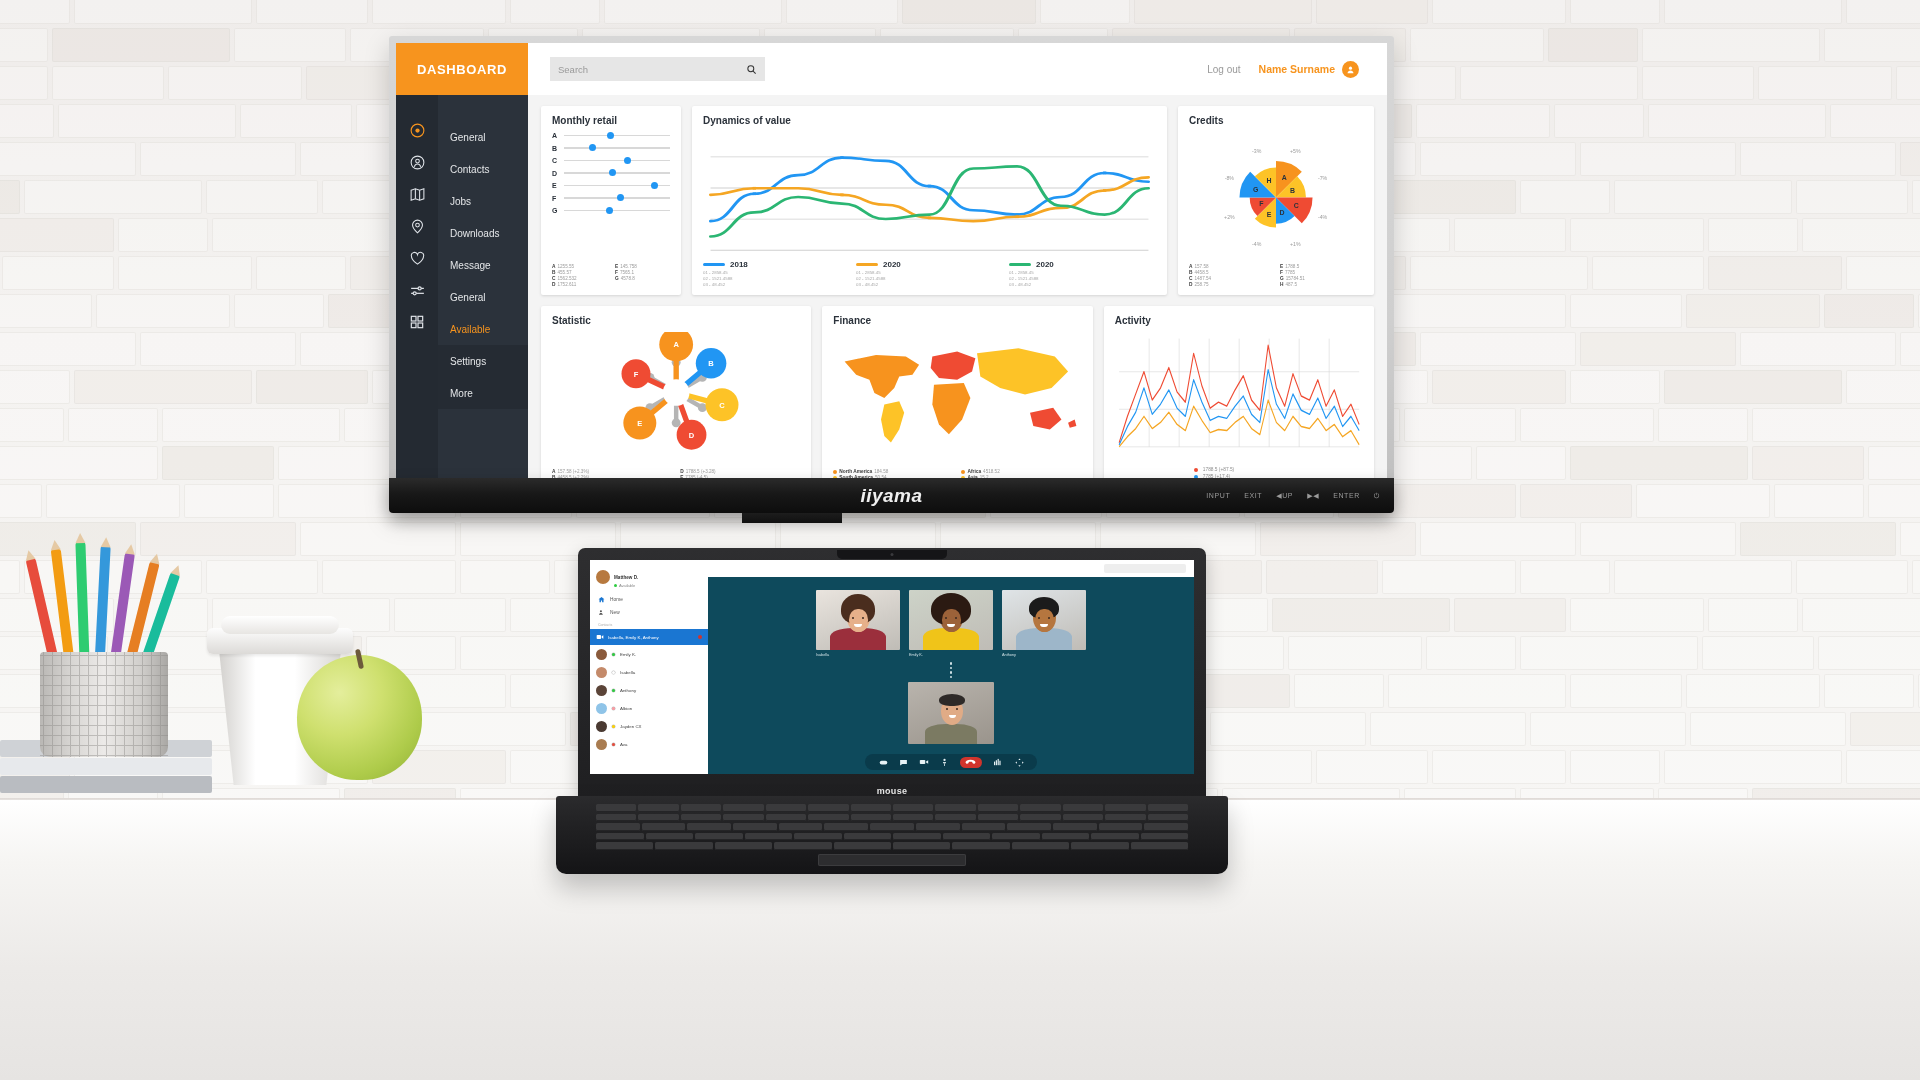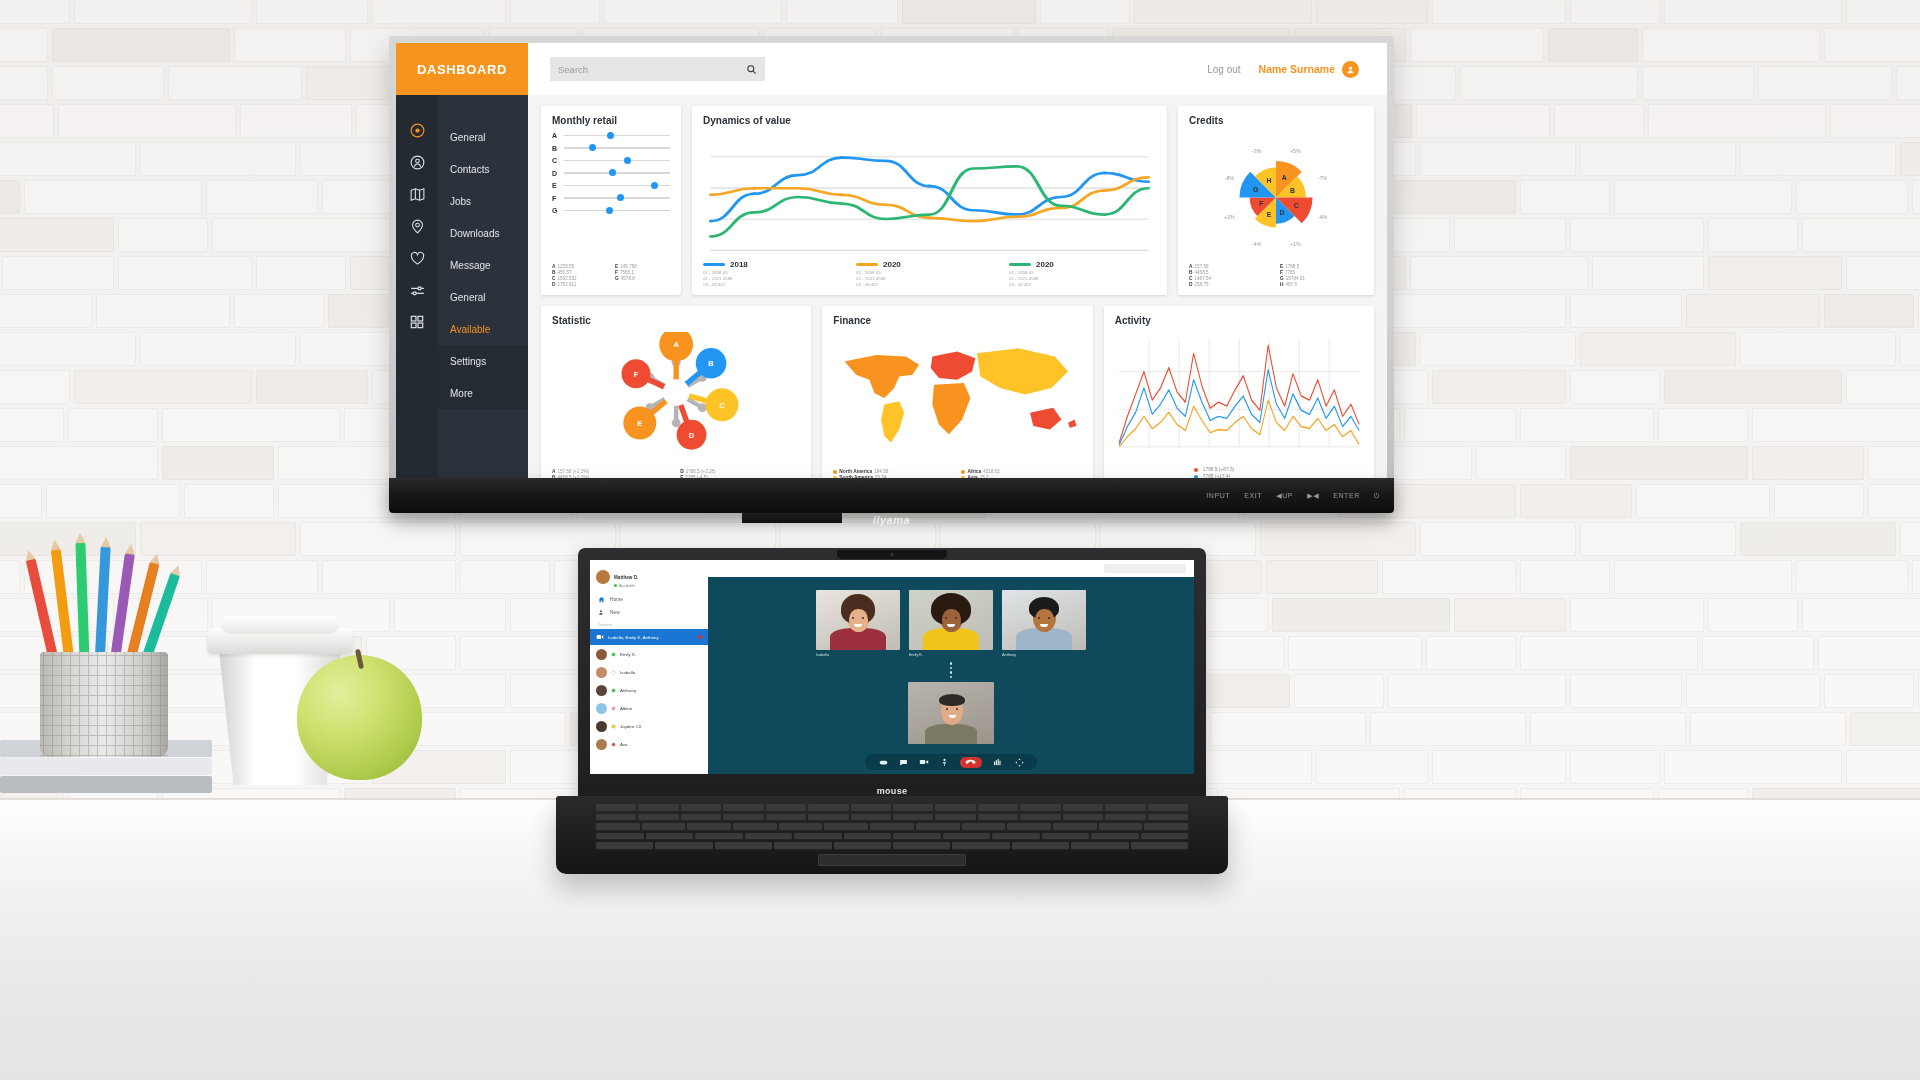"iiyama" .mon-brand { font-size: 11px -> 19px; margin-top: 24px -> none }
